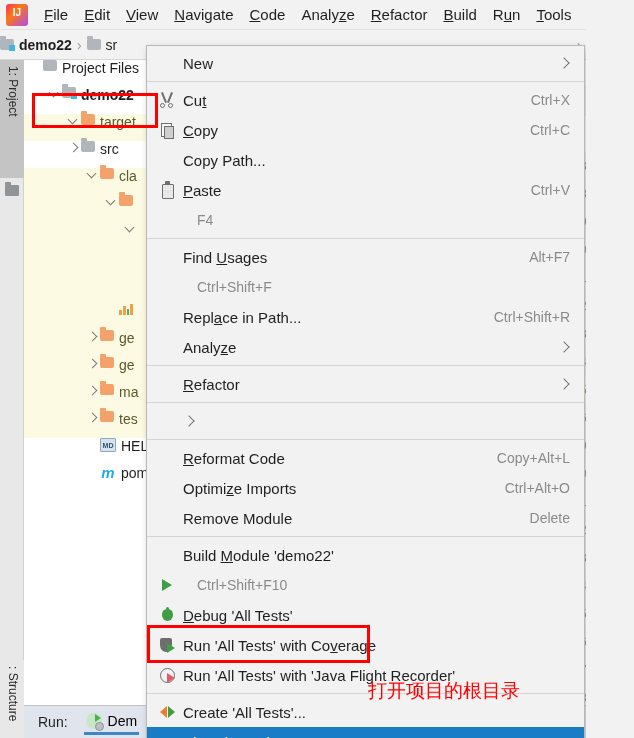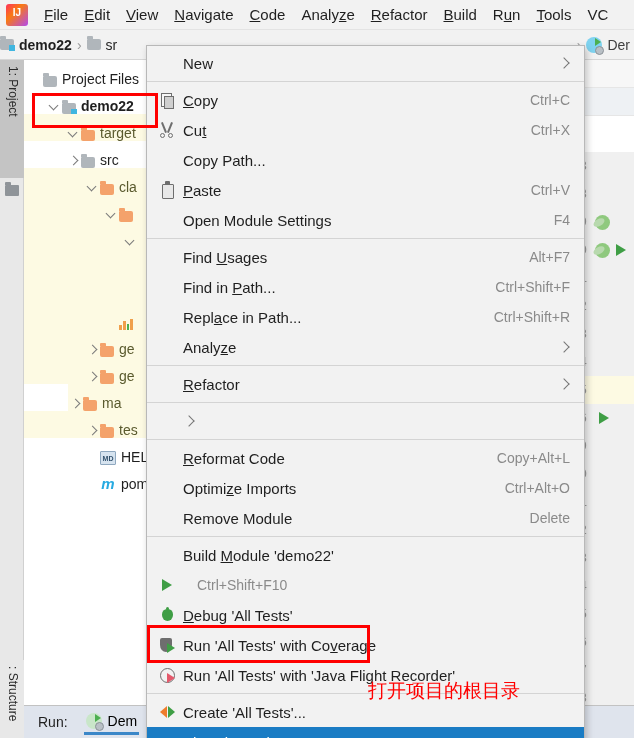"File" #app { width: 634px -> 586px }
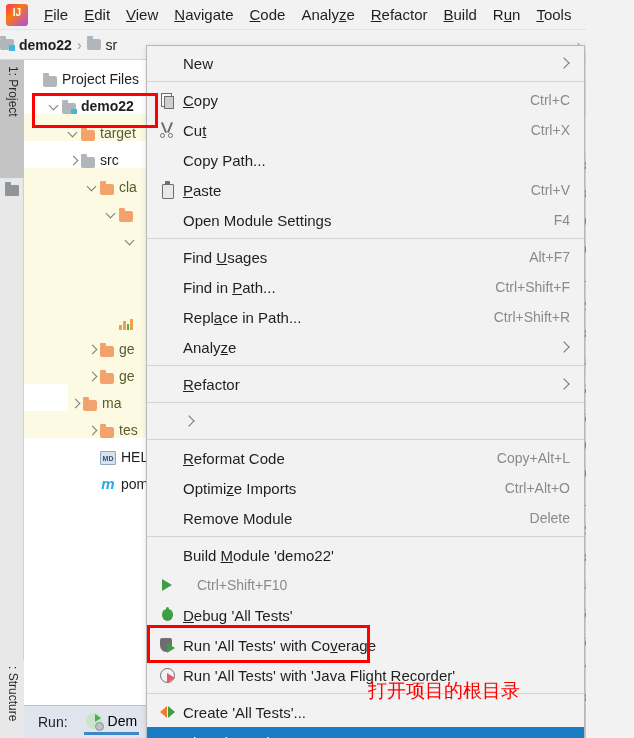"Project Files" .tr { align-items: flex-end -> flex-start }
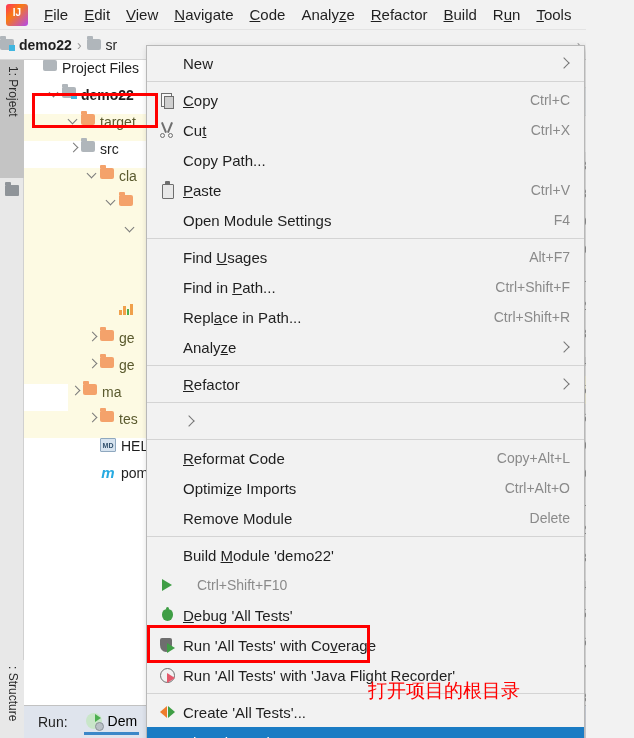"Copy" div.mi { order: before "Cut" -> after "Cut" }
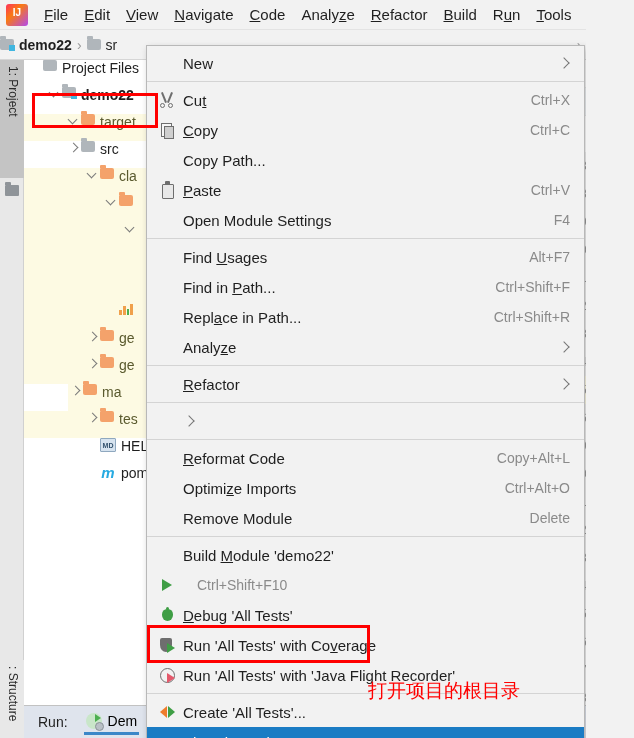"Open Module Settings" span.txt { html: <span>Open Module Settings</span> -> none }
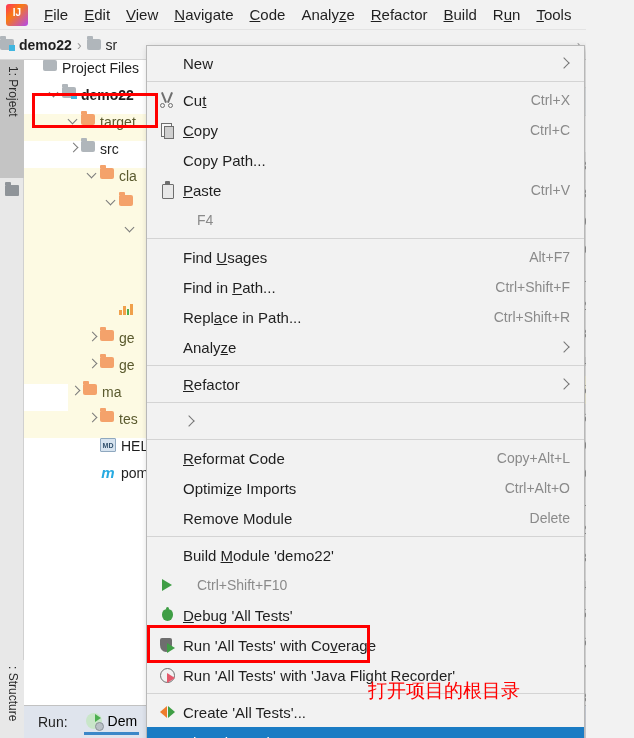"Find in Path..." span.txt { html: <span>Find in <span>P</span>ath...</span> -> none }
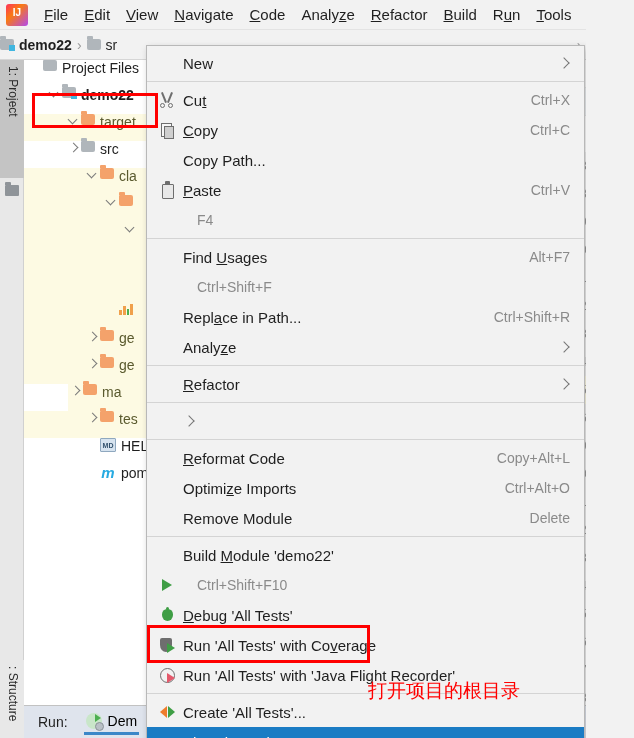"ma" div.tr { margin-left: 44px -> none; padding-left: none -> 61px }
